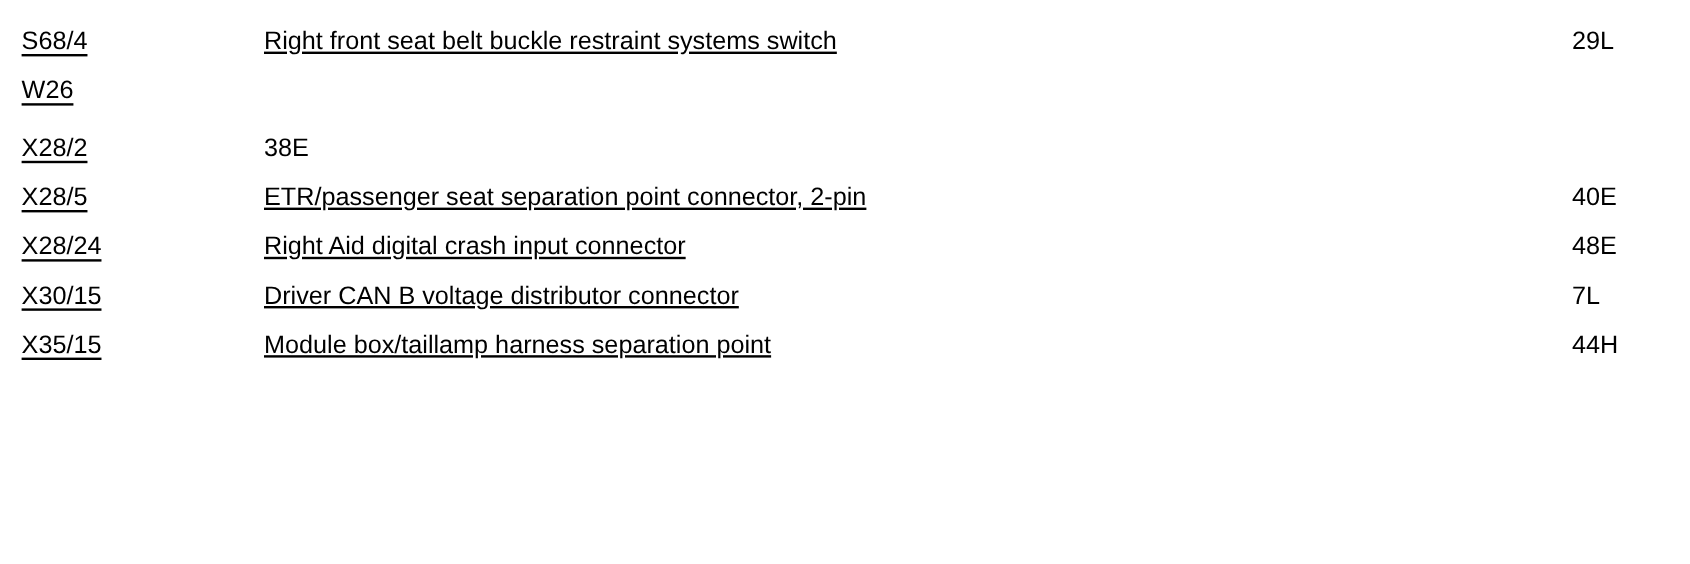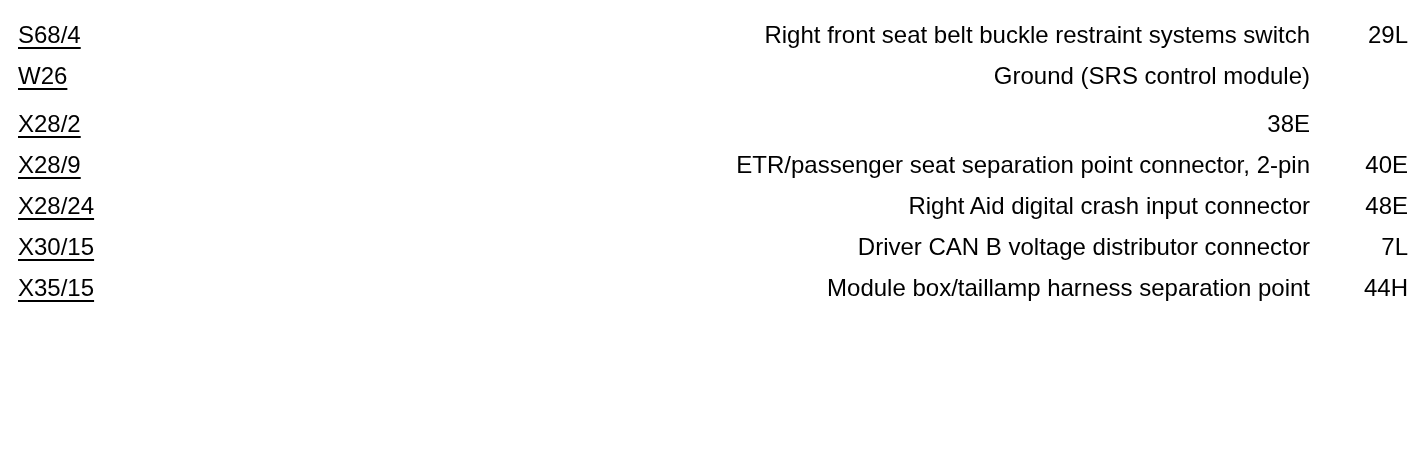"S68/4" .page { font-size: 24px -> 21px; text-align: right -> none }
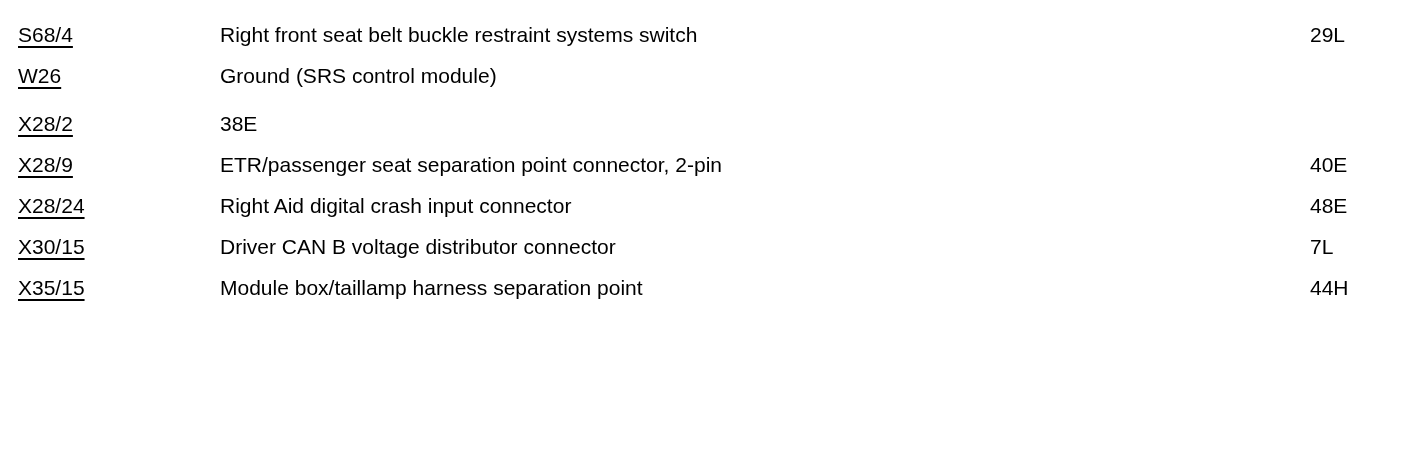"Right front seat belt buckle" .desc { text-decoration: none -> underline }
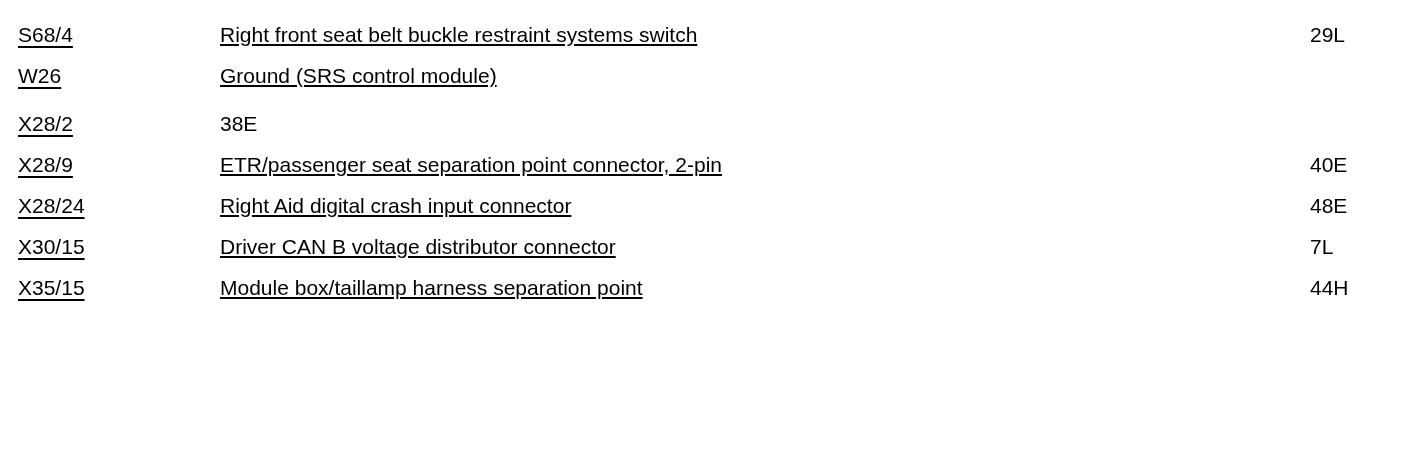"Ground (SRS control module)" div.desc { html: <div>Ground (SRS control module)</div> -> none }
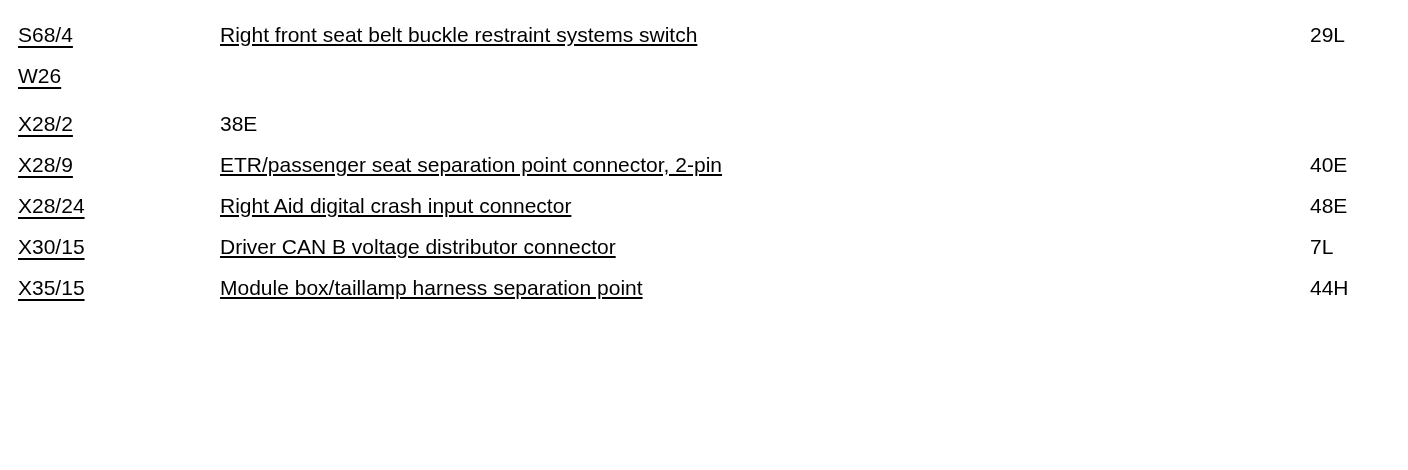"X28/9" a.code { text: X28/9 -> X28/5 }
